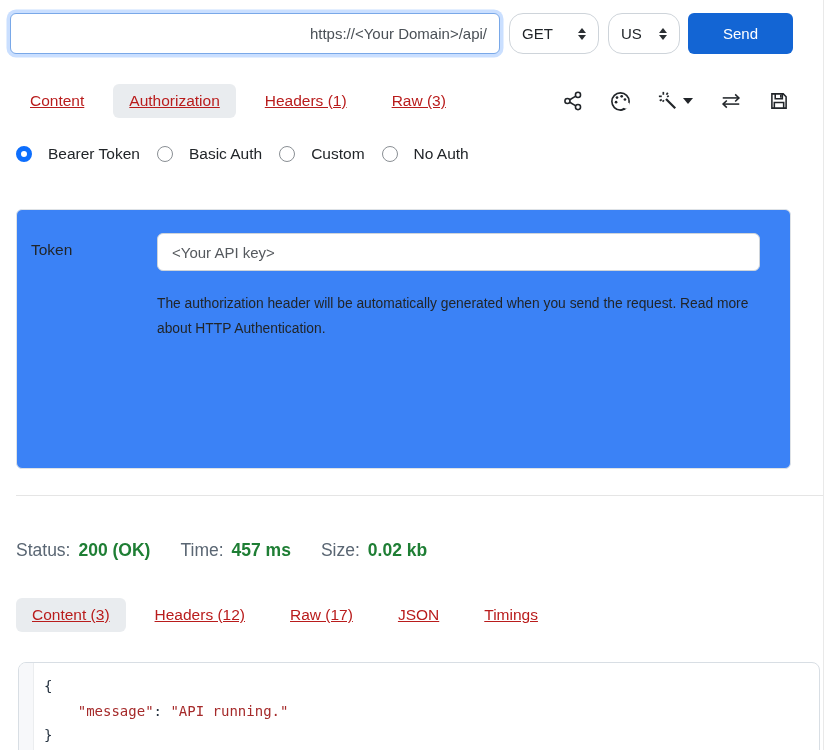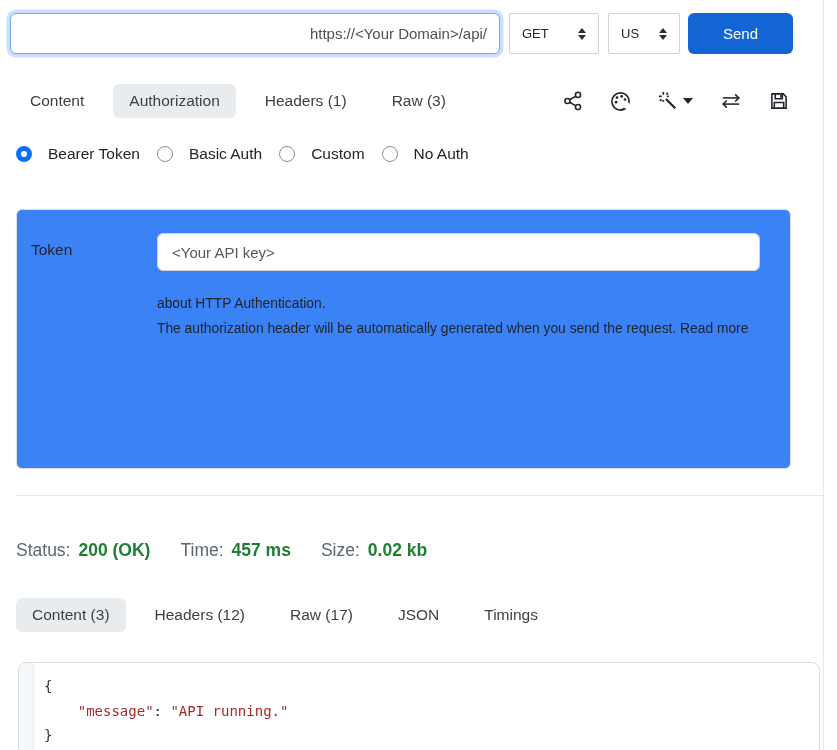"GET" .select-box { border-radius: 2px -> 14px; font-size: 13px -> 15px }
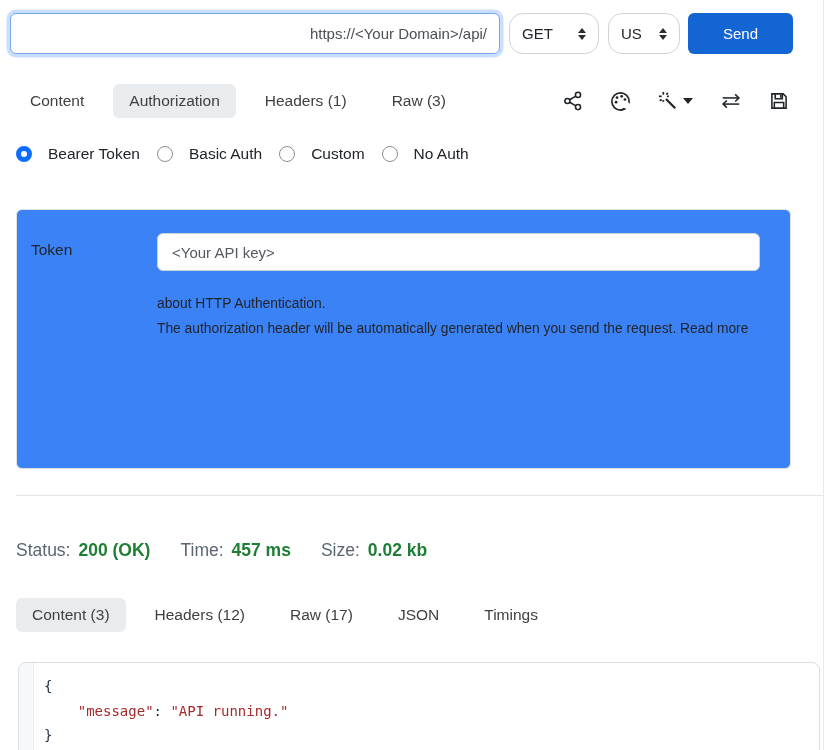"Content" .tab { color: #404040 -> #b91c1c; text-decoration: none -> underline }
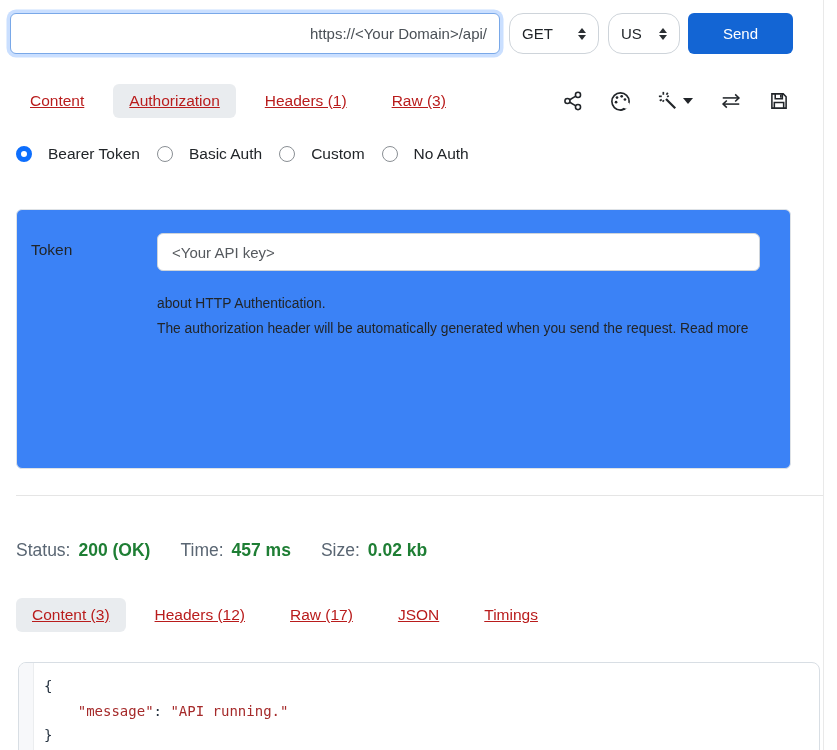"about HTTP Authentication." div { order: before "The authorization header will be" -> after "The authorization header will be" }
